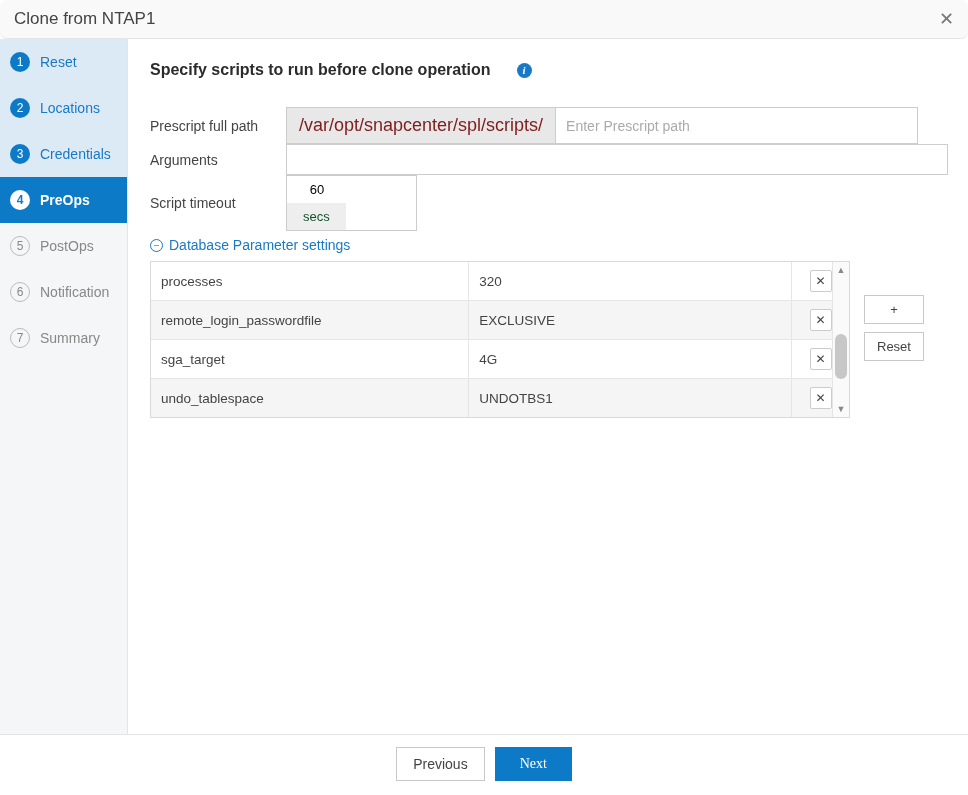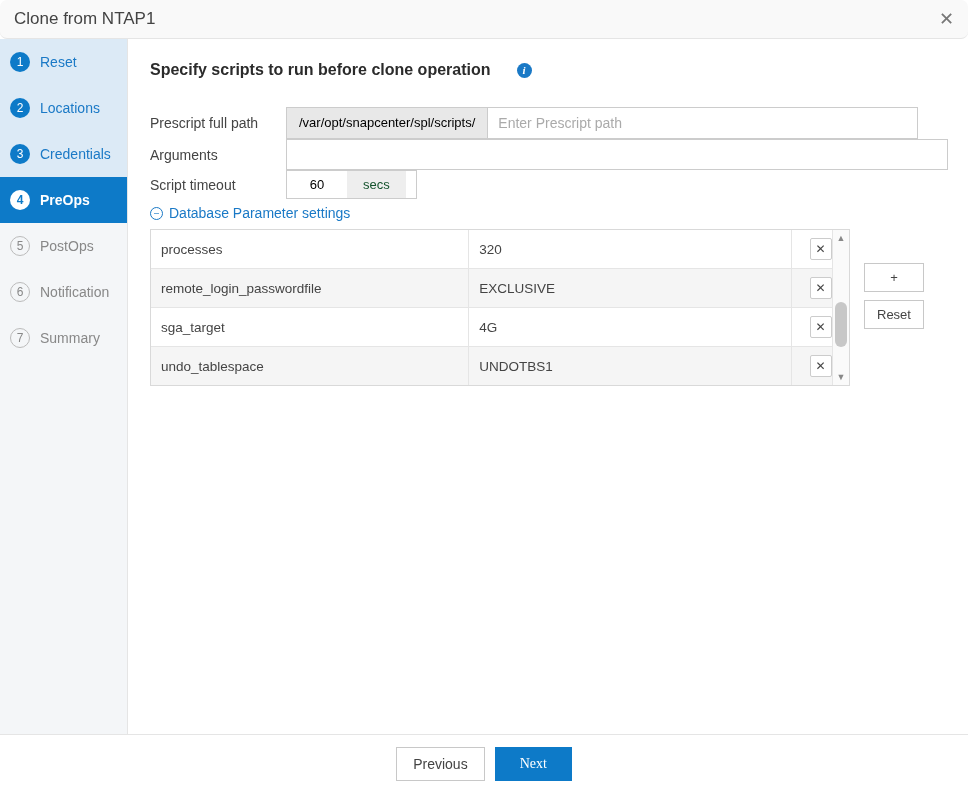"/var/opt/snapcenter/spl/scripts/" .path-prefix { color: #000000 -> #7f1d1d; font-size: 13px -> 18px }
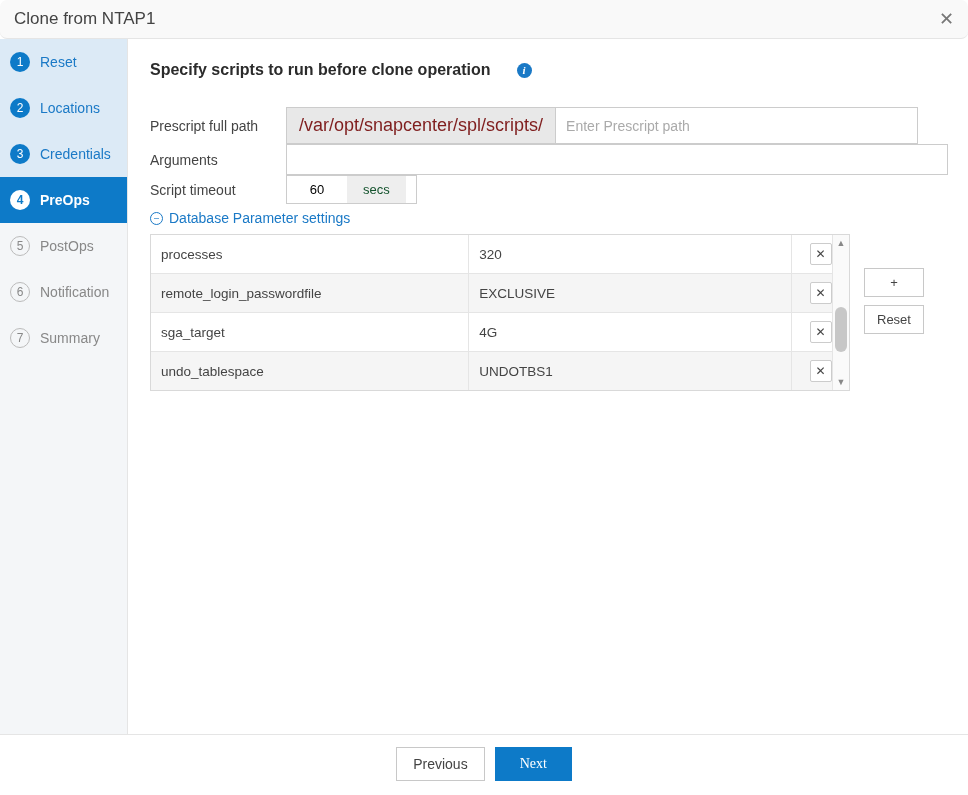"60" .timeout-group { flex-direction: none -> column }
